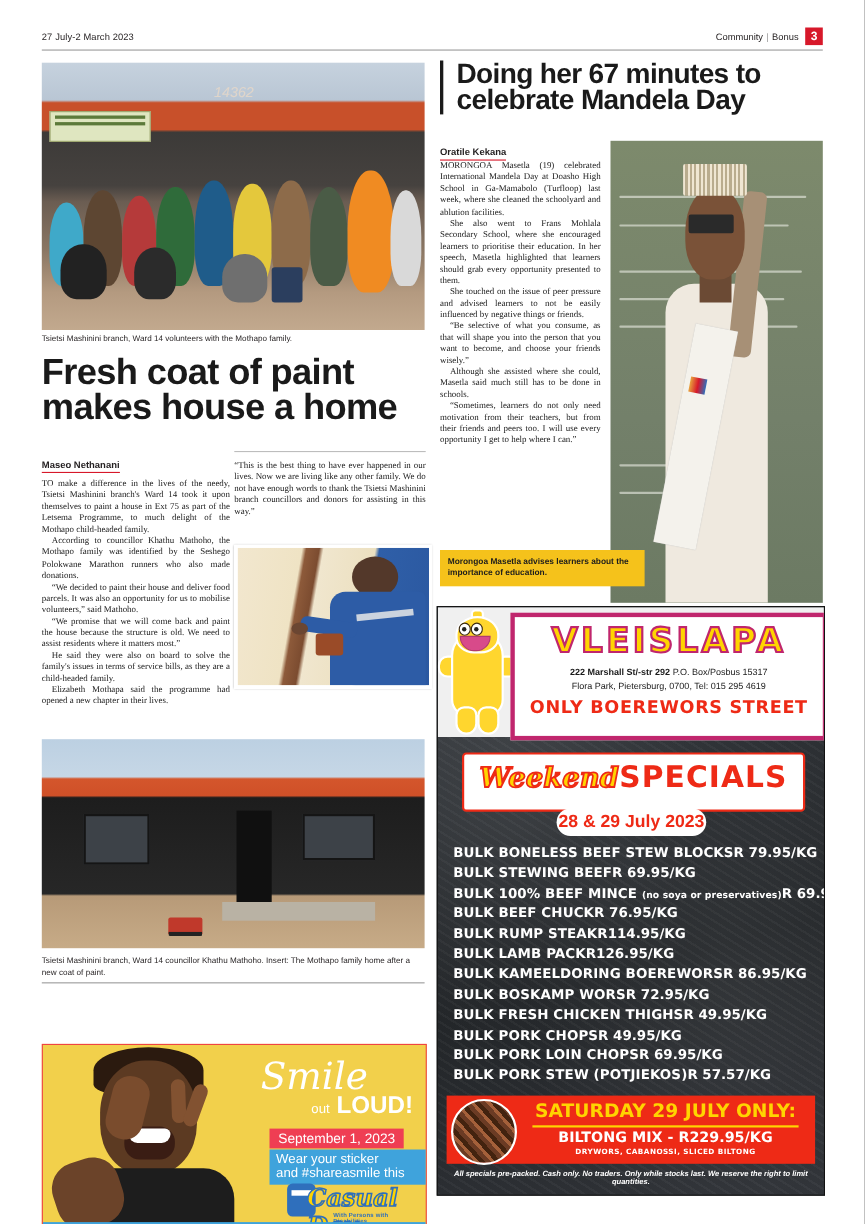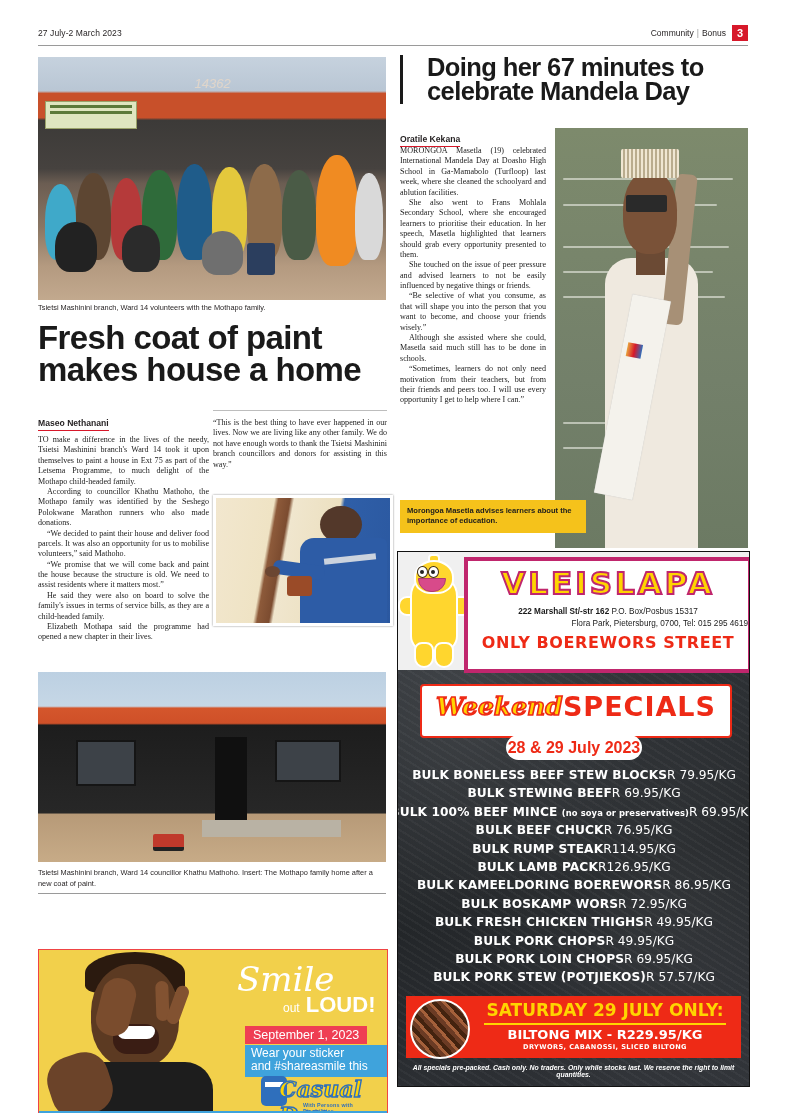"Doing her 67 minutes to" #headline-mandela { padding-left: 24px -> 12px }
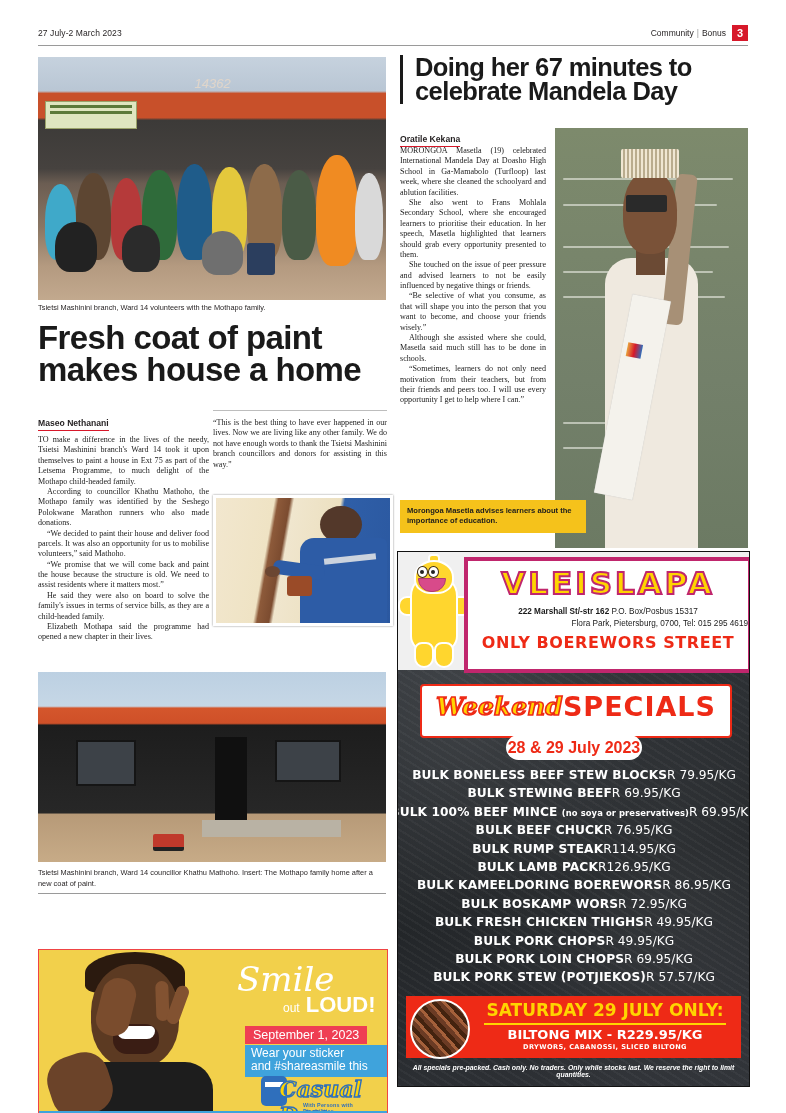"222 Marshall St/-str 162" b { text: 162 -> 292 }
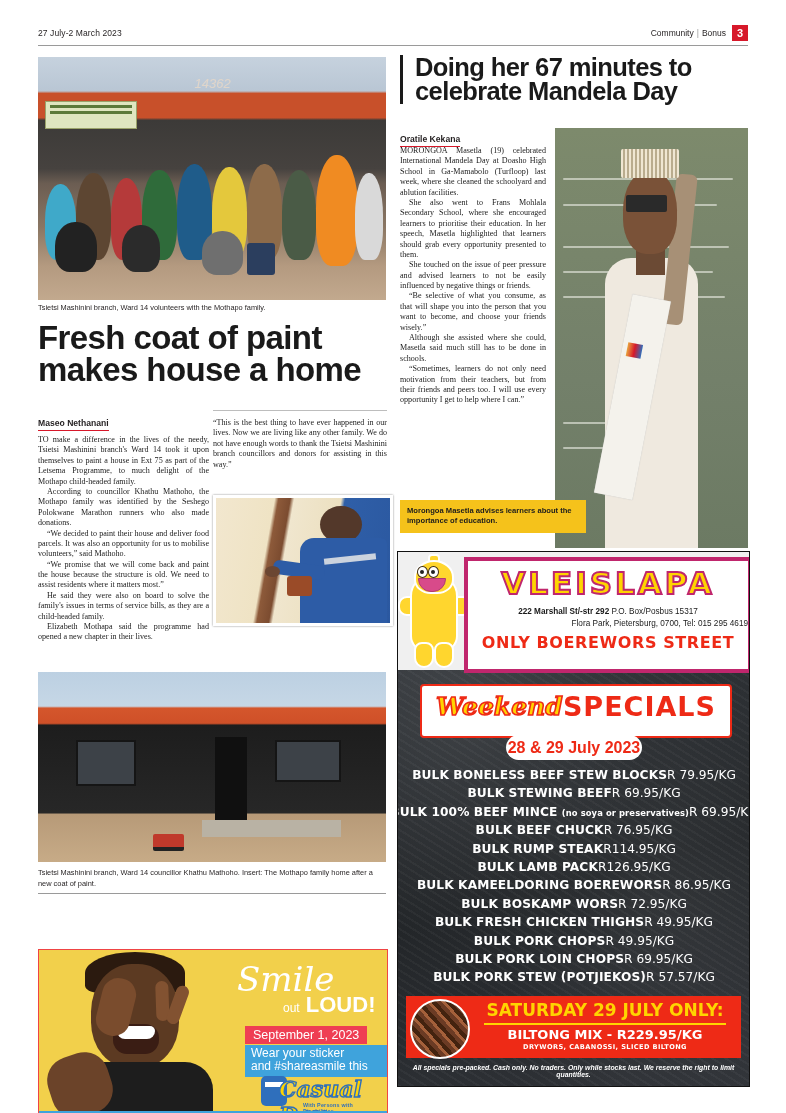"Flora Park, Pietersburg, 0700, Tel:" .vl-addr2 { text-align: right -> center }
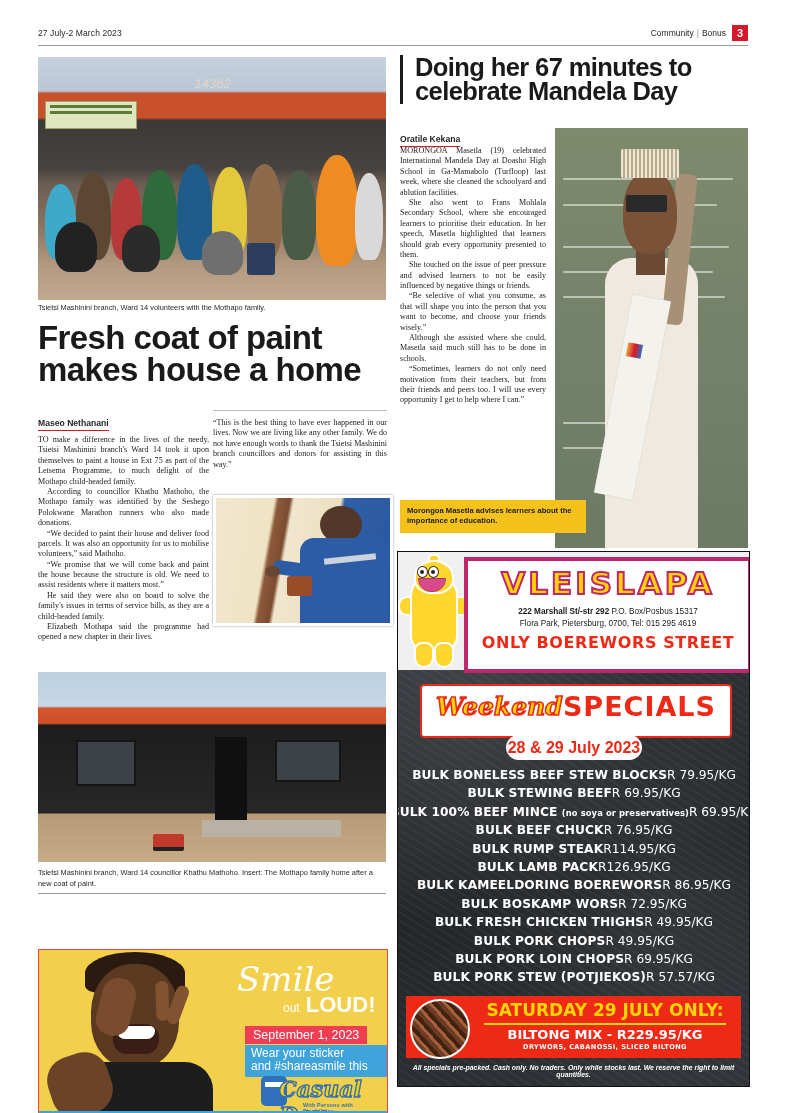"BULK BONELESS BEEF STEW BLOCKS" .vl-row { justify-content: center -> flex-start }
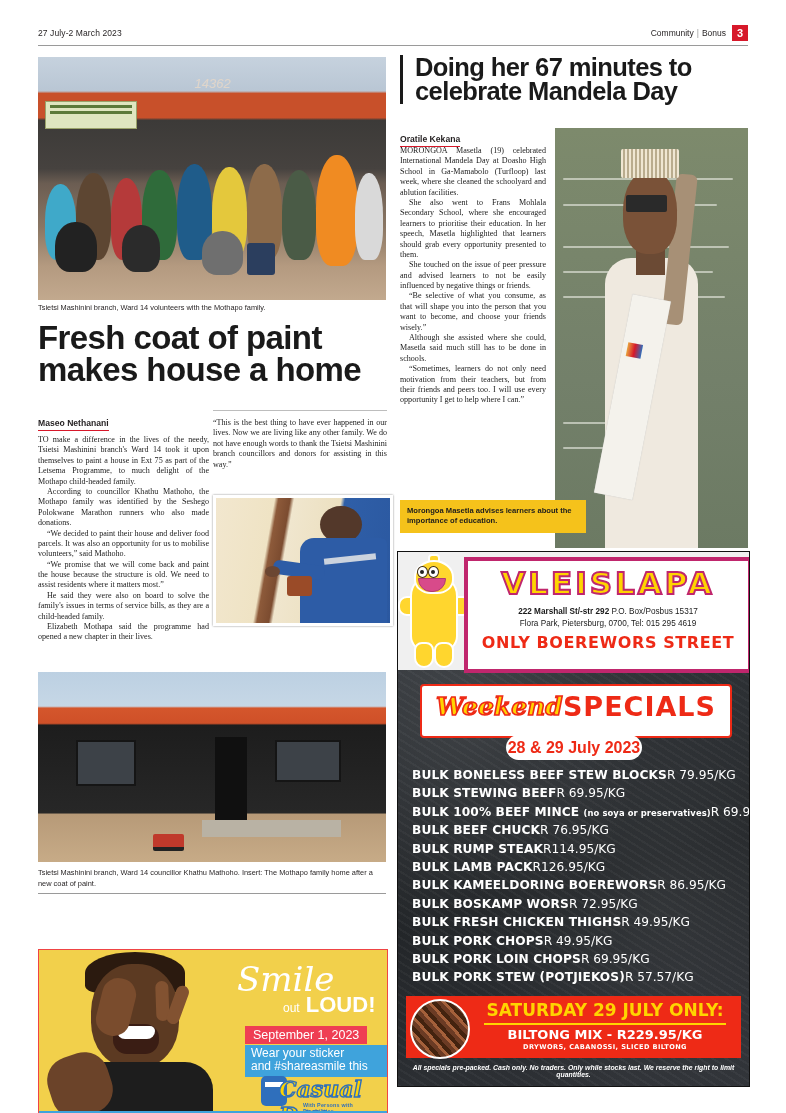"R 79.95/KG" .vl-price { font-weight: normal -> bold }
